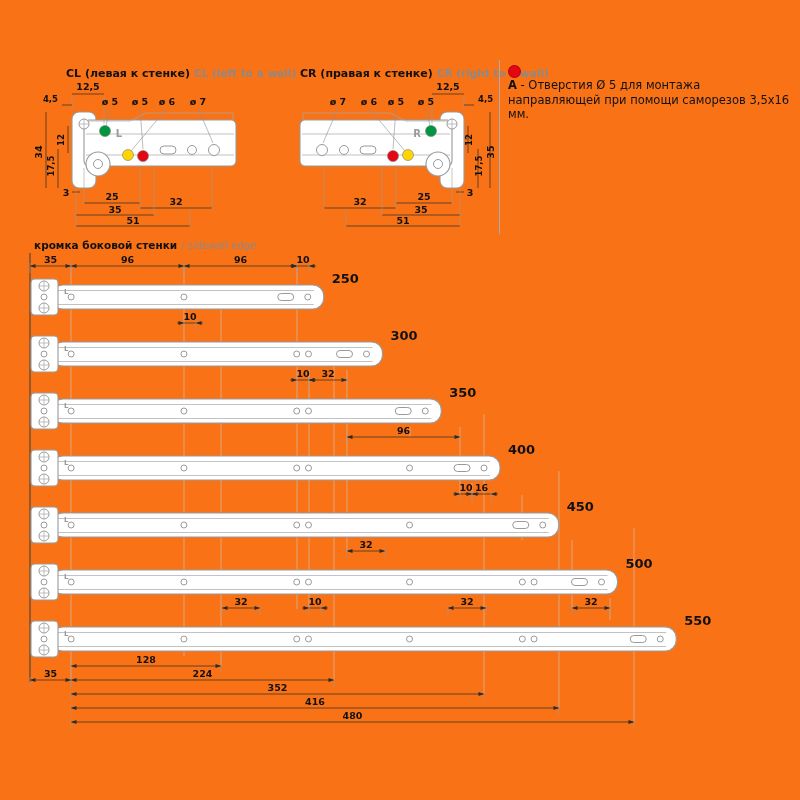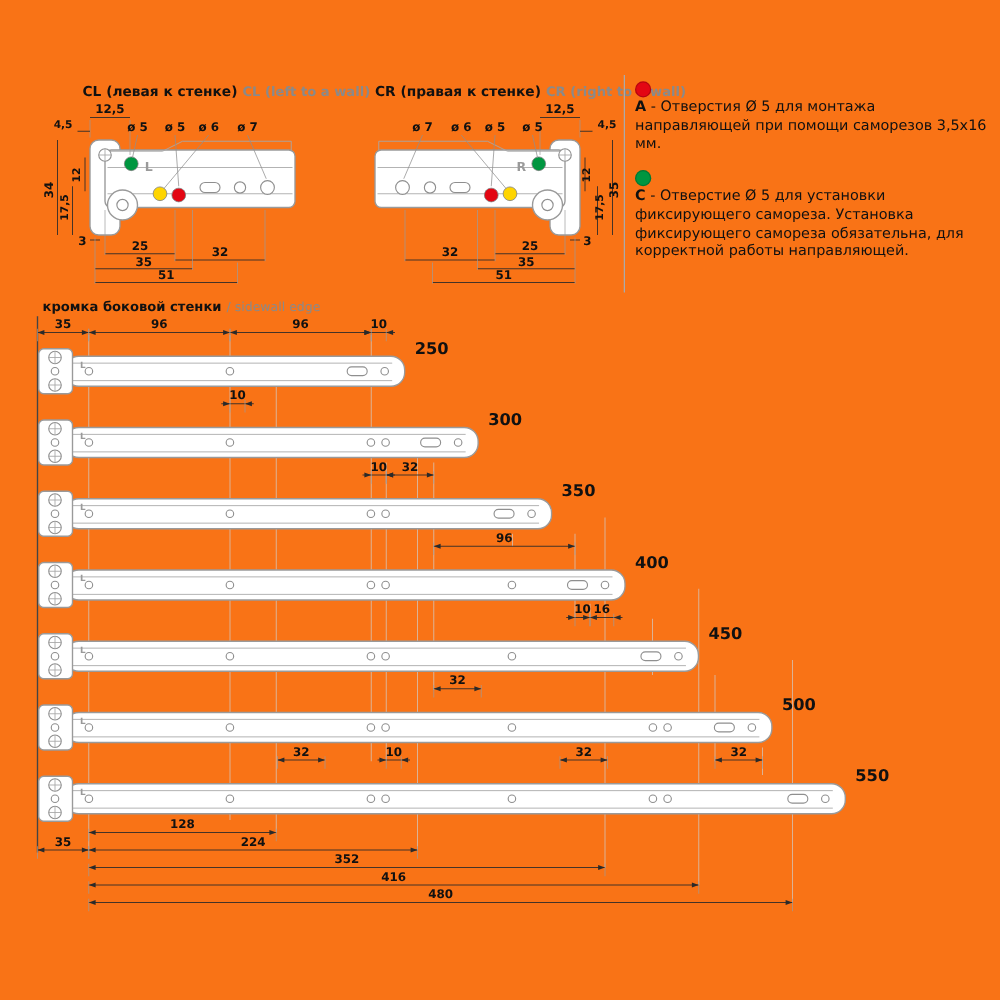"C - Отверстие Ø 5" div.legend-item { html: <div> <span></span> <div><b>C</b> - Отверстие Ø 5 для установки фиксирующего самореза. Установка фиксирующего самореза обязательна, для корректной работы направляющей.</div> </div> -> none }
